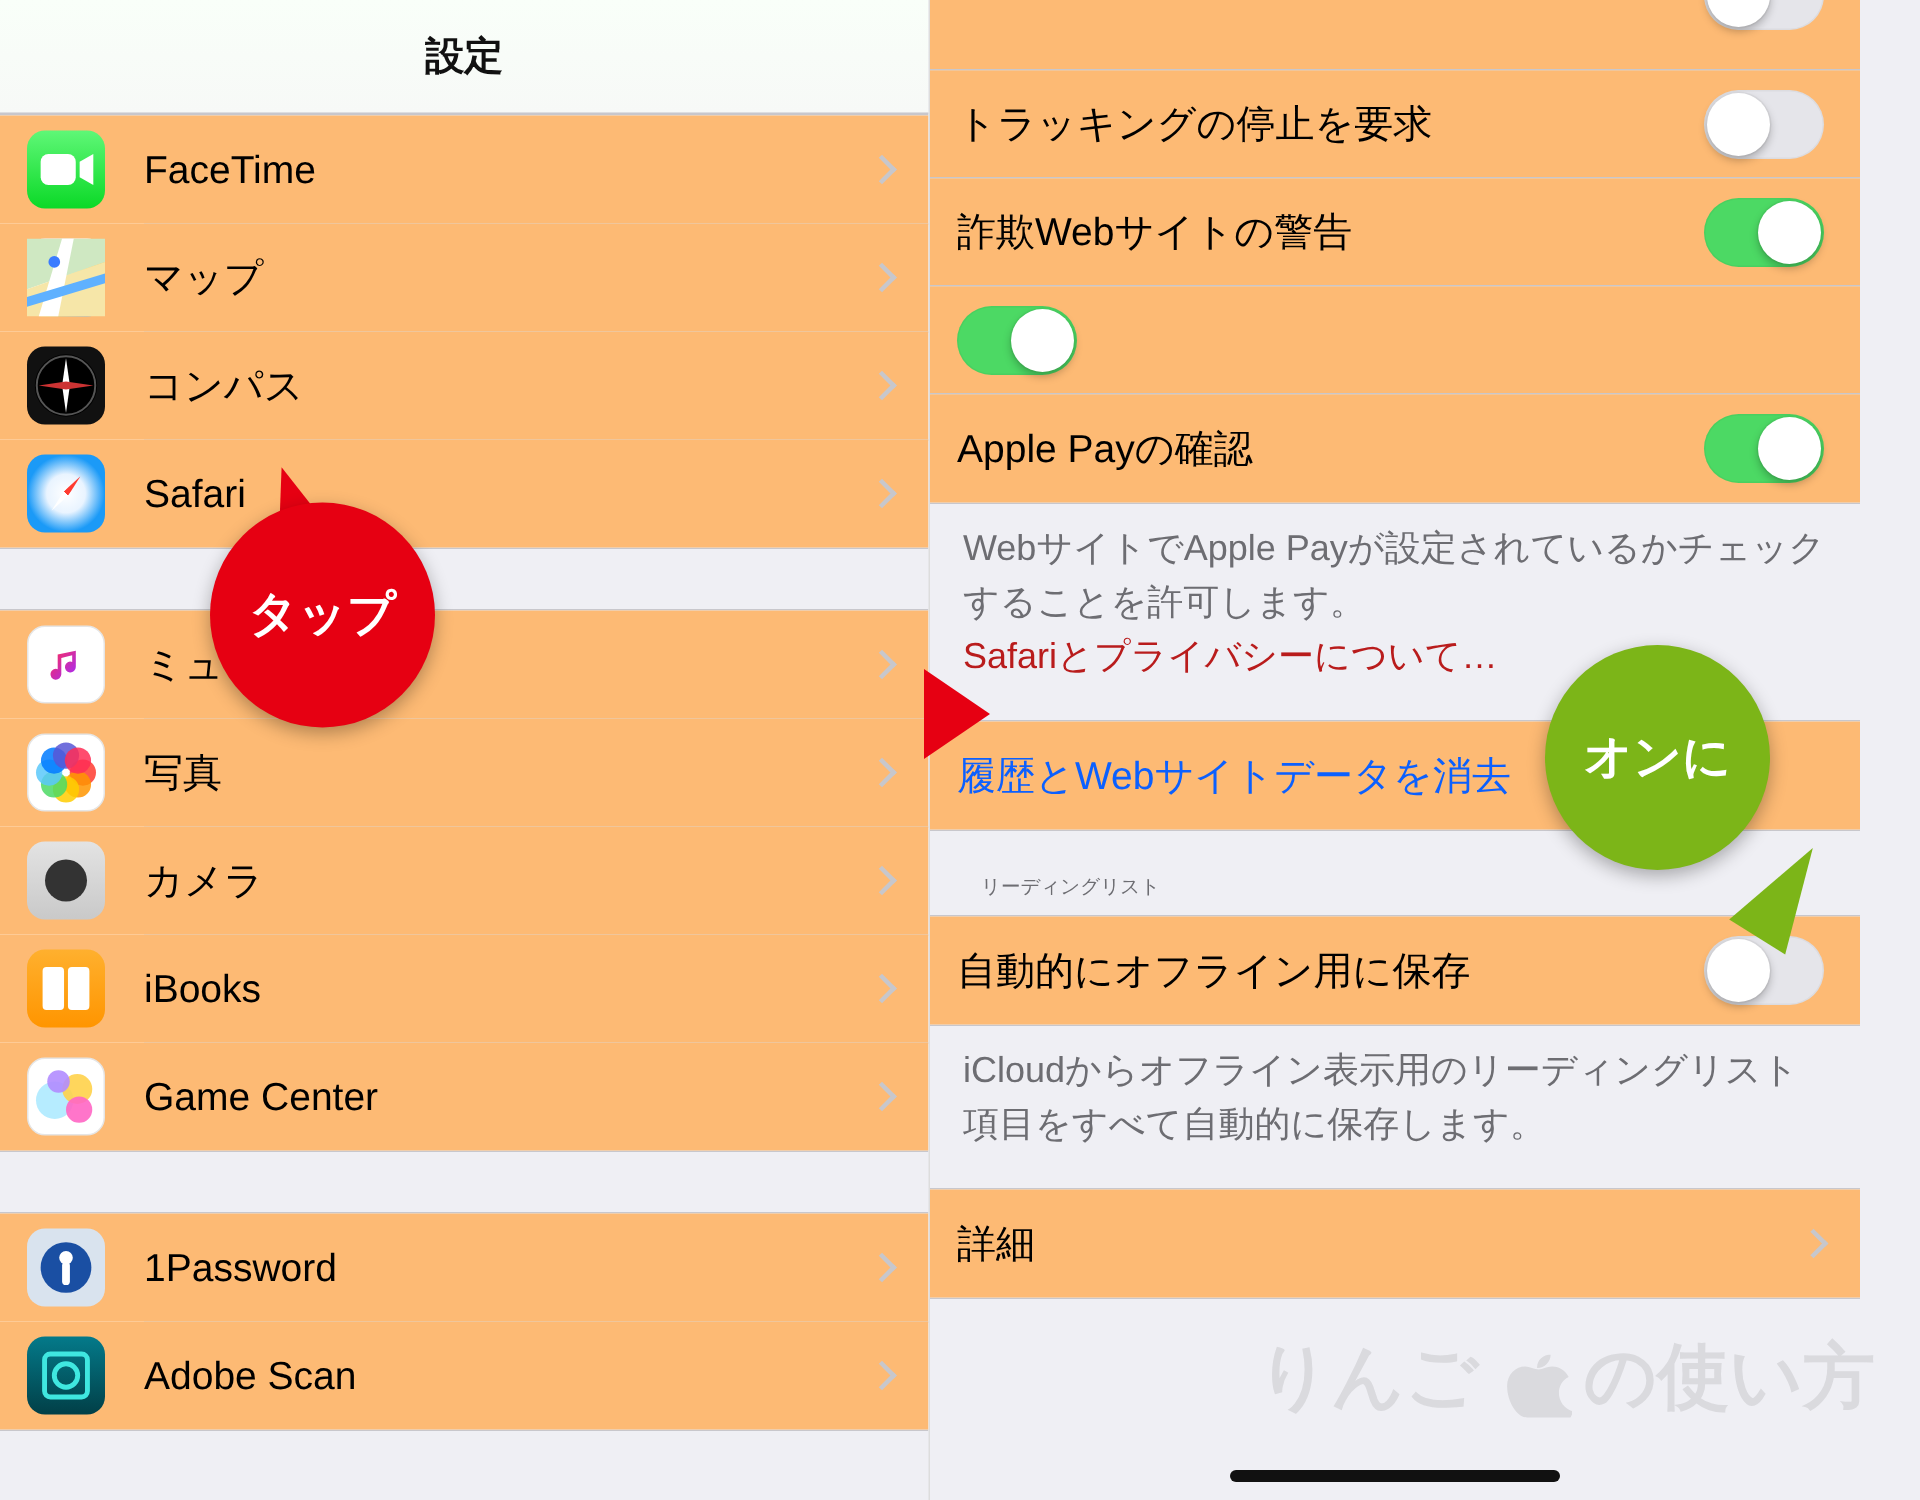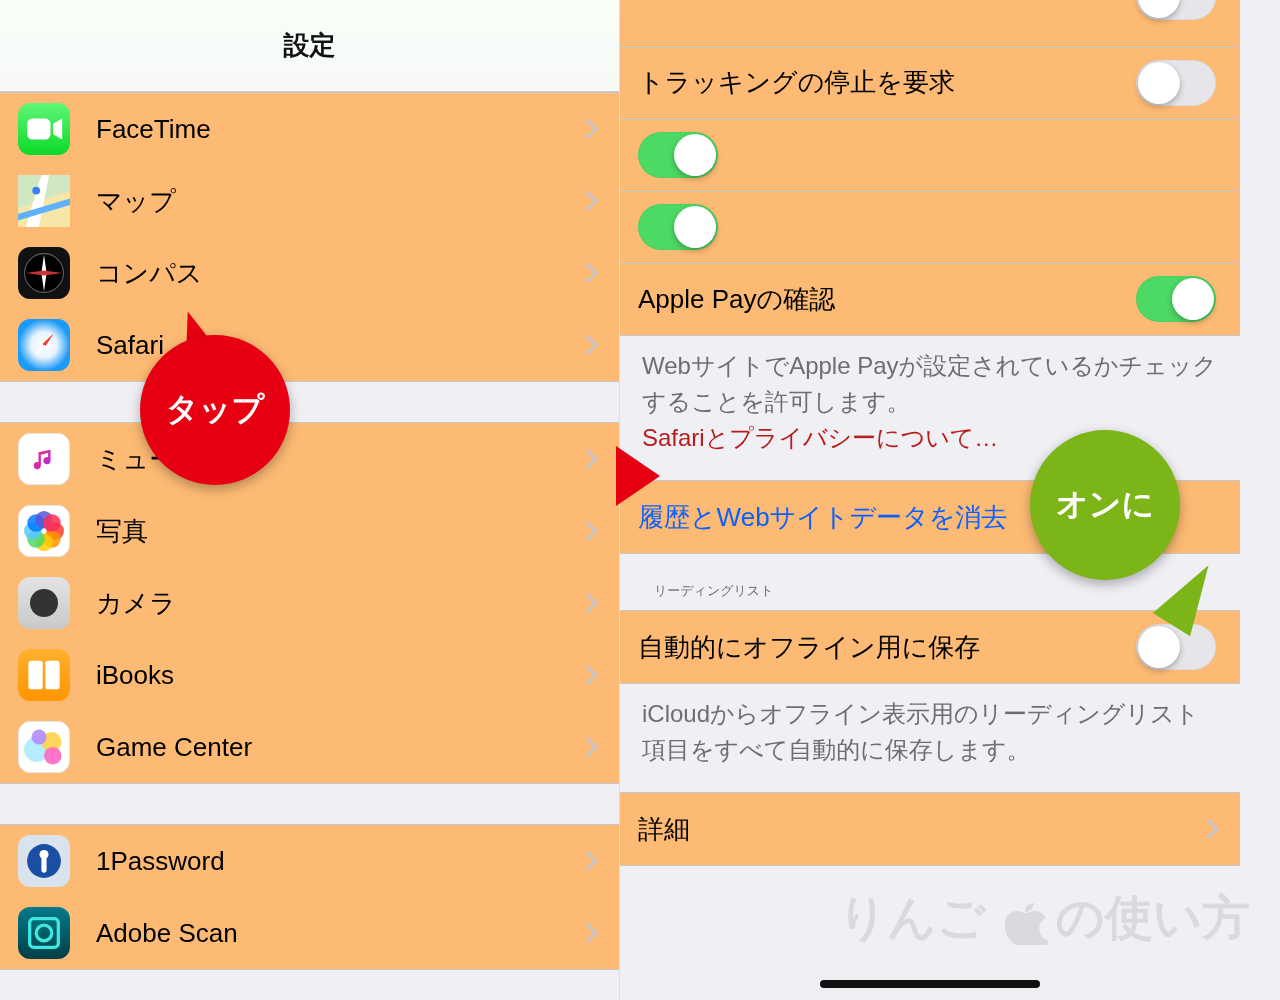"設定" .header { height: 92px -> 76px }
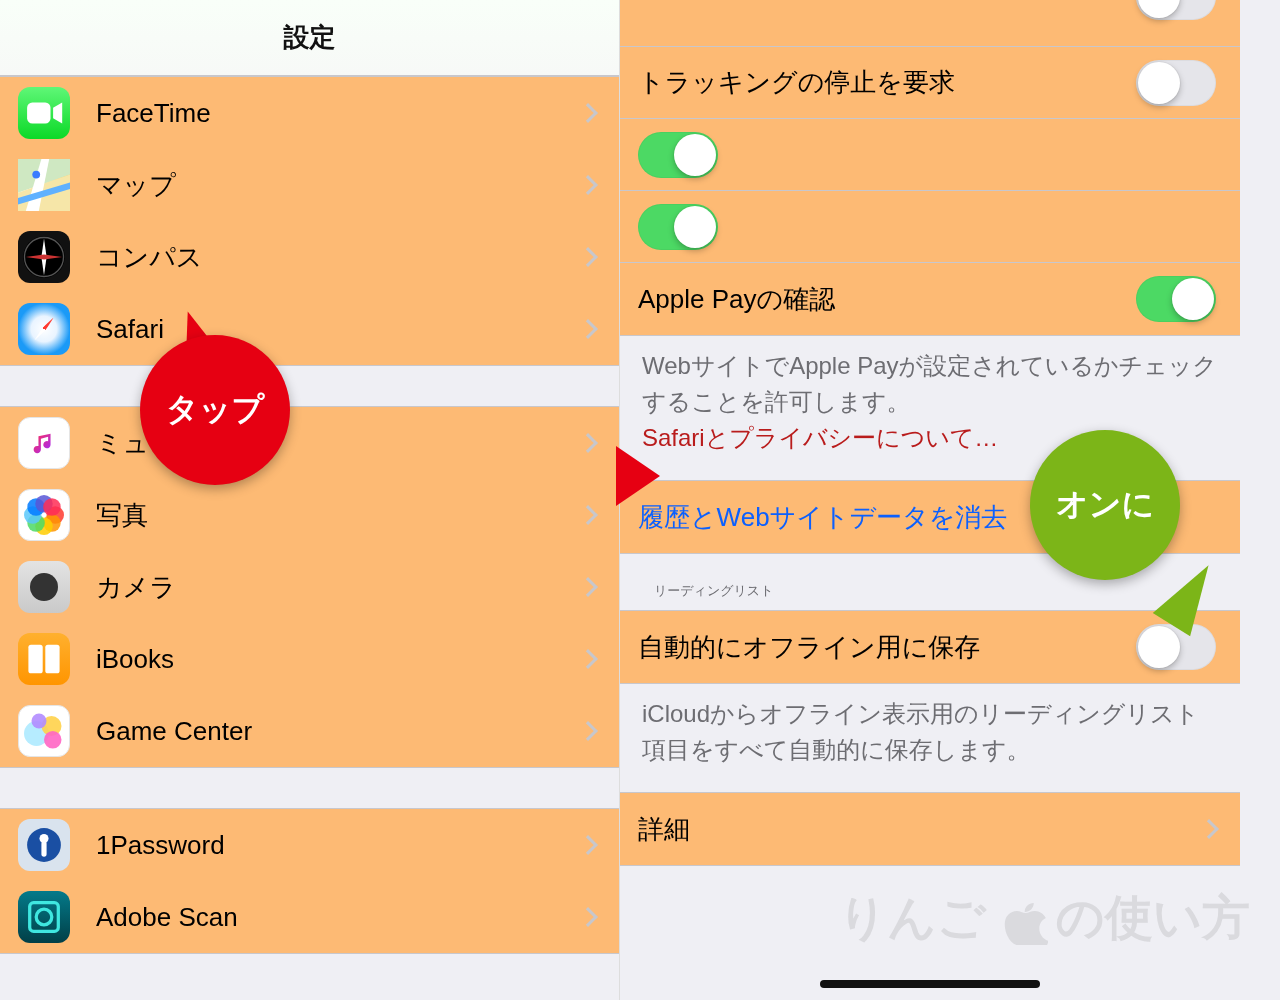"詐欺Webサイトの警告" span.label { html: none -> <span>詐欺Webサイトの警告</span> }
